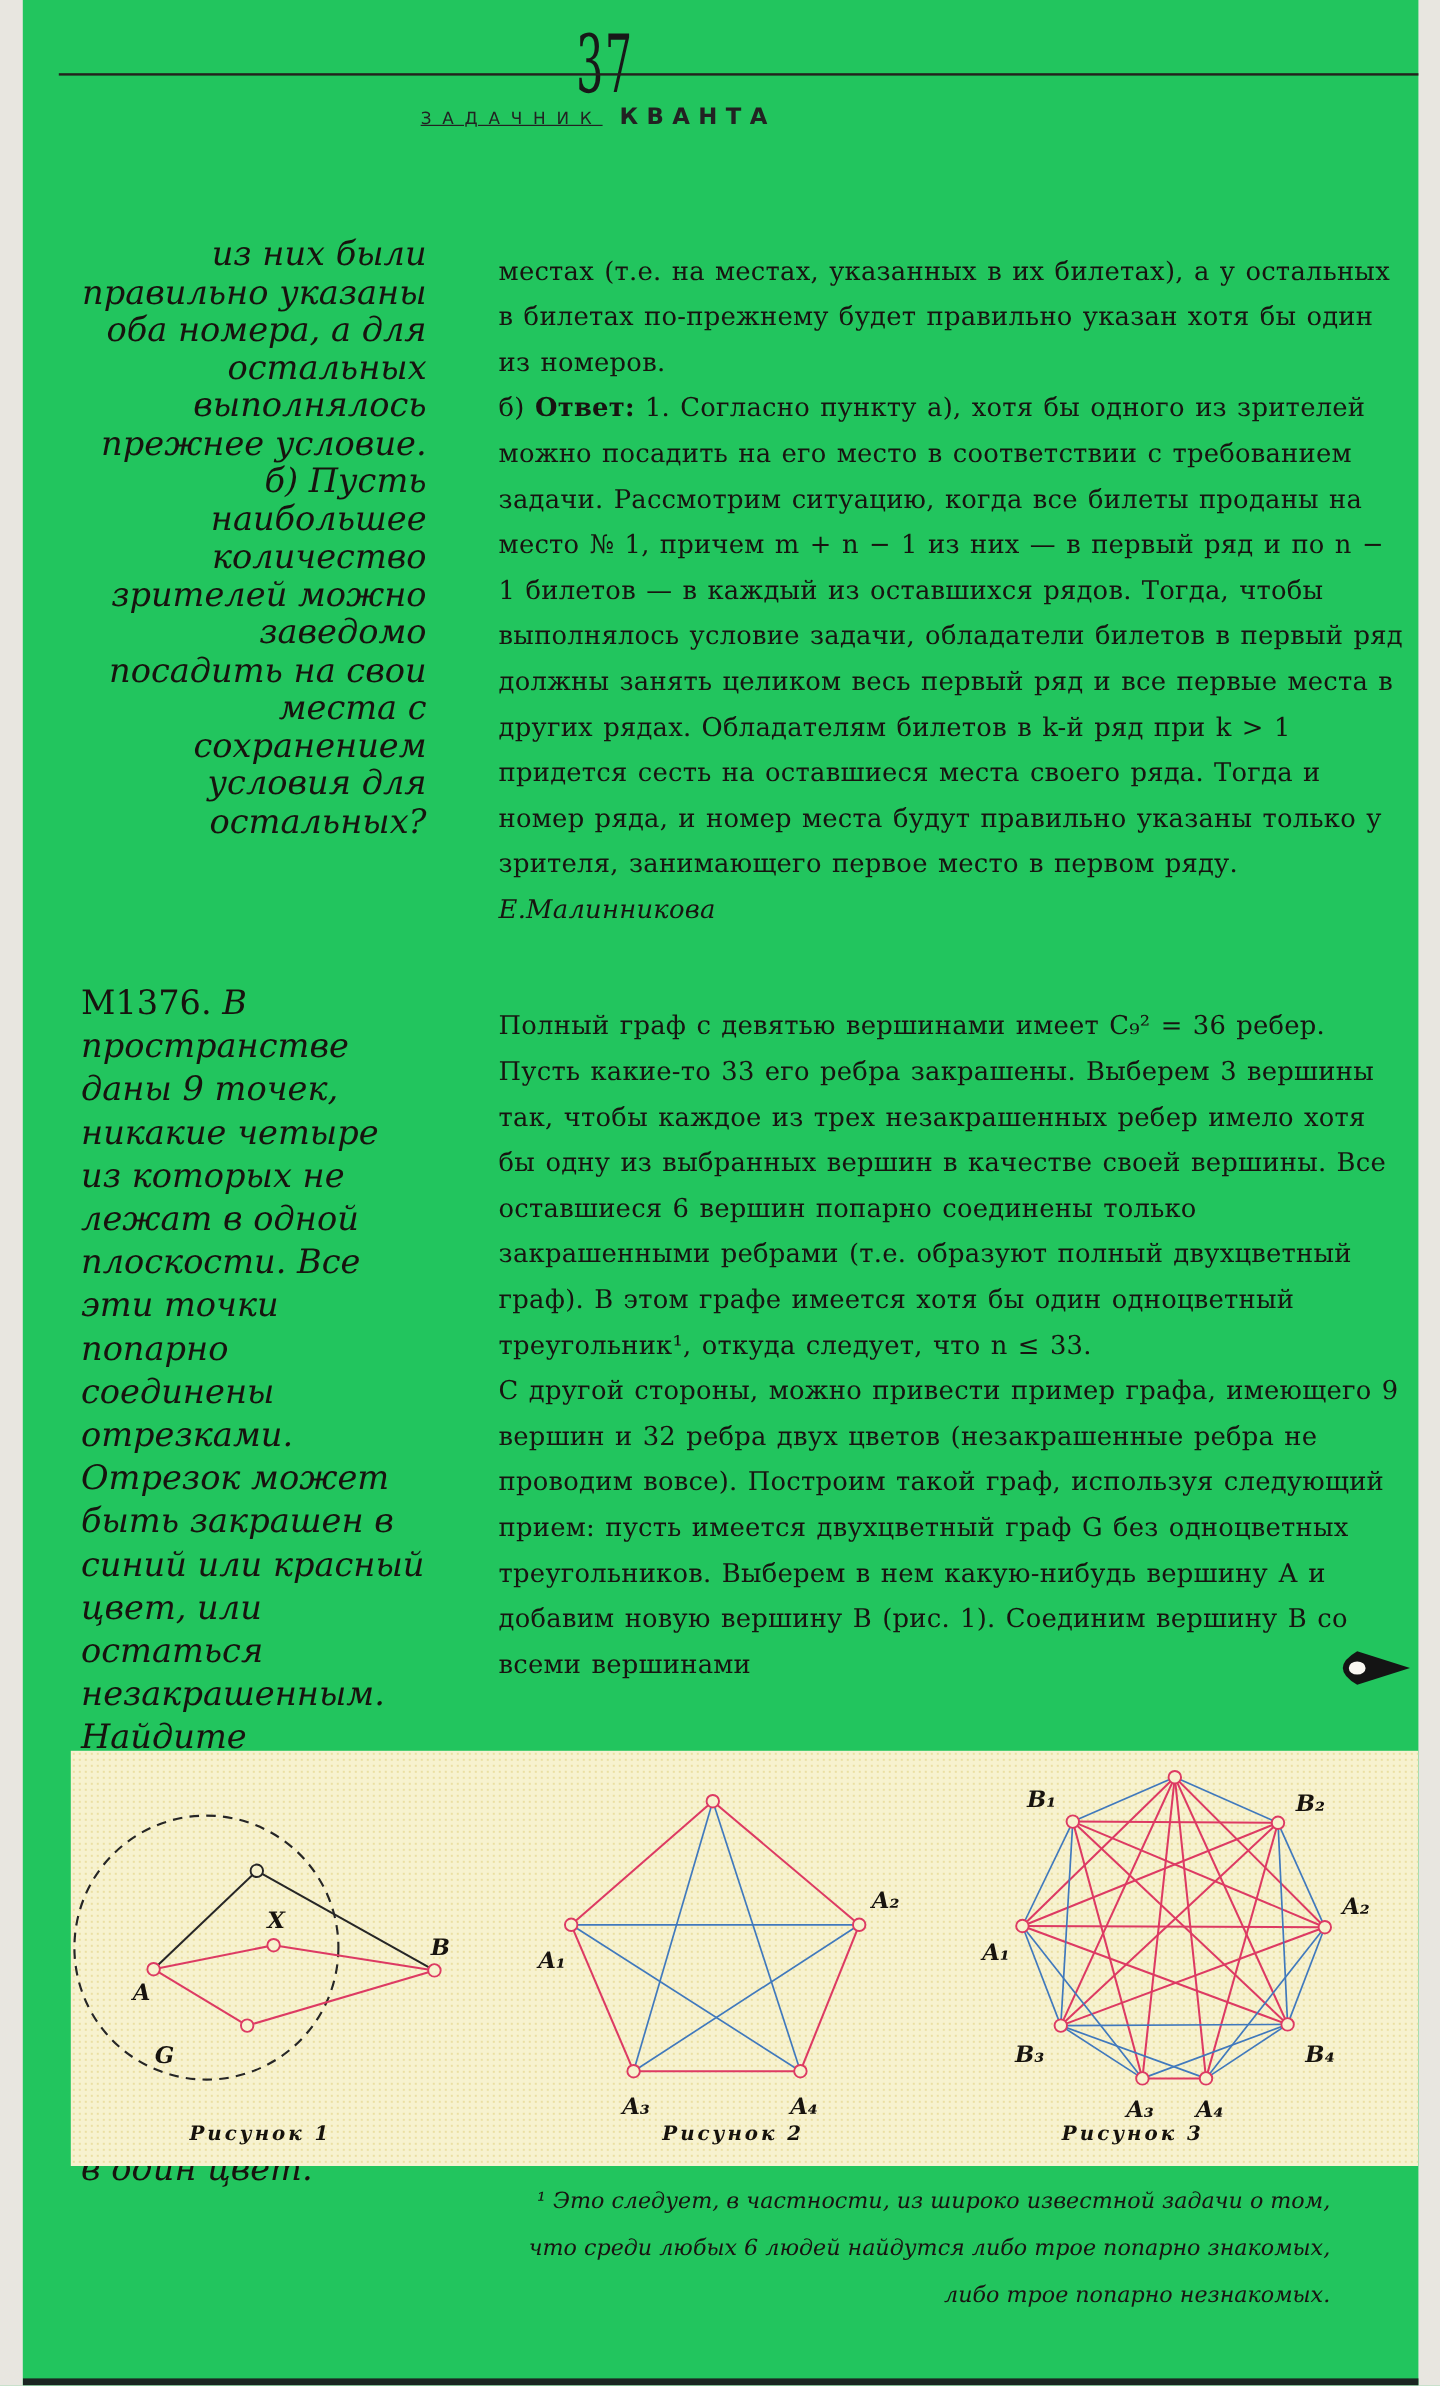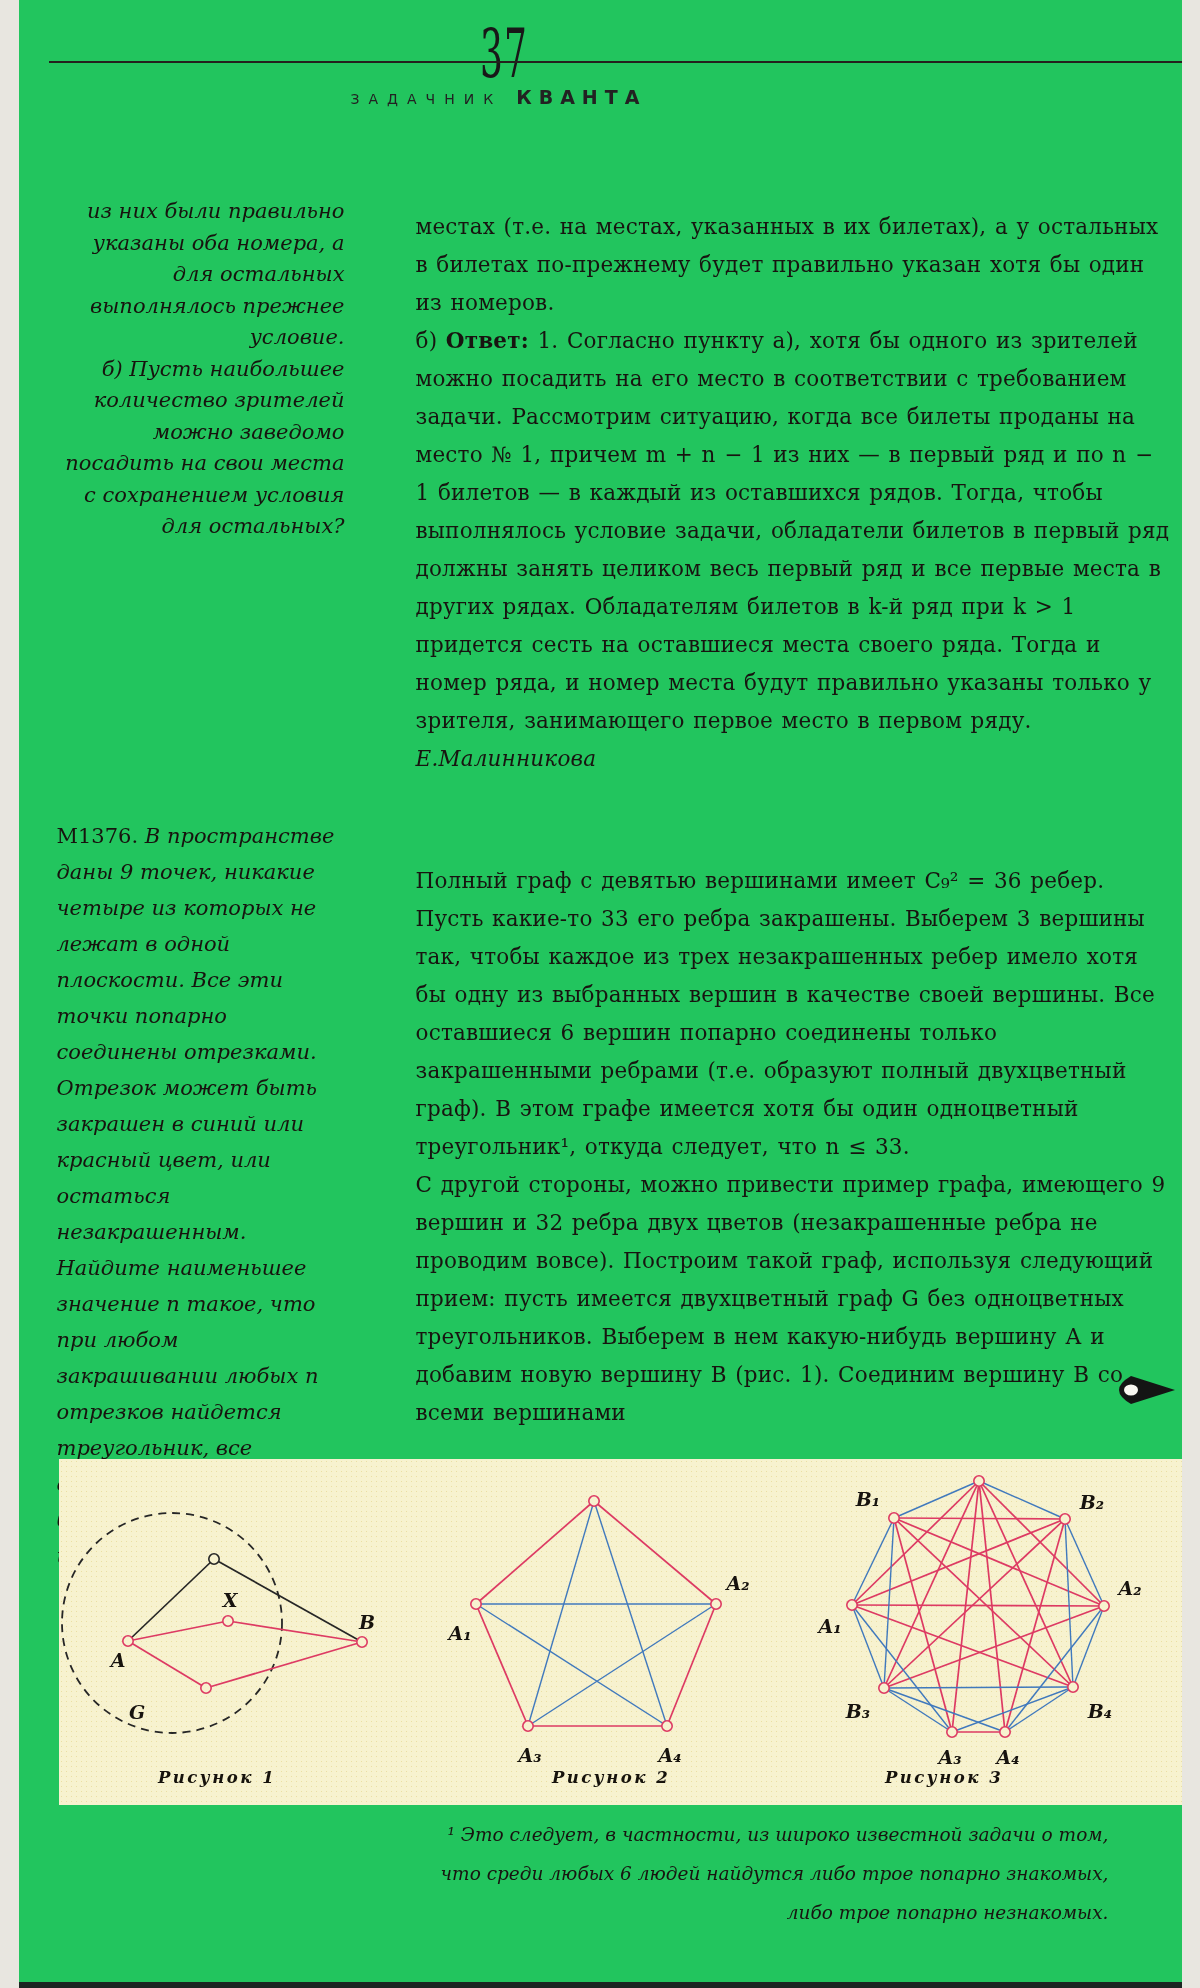"ЗАДАЧНИК" #section-title .light { text-decoration: none -> underline }
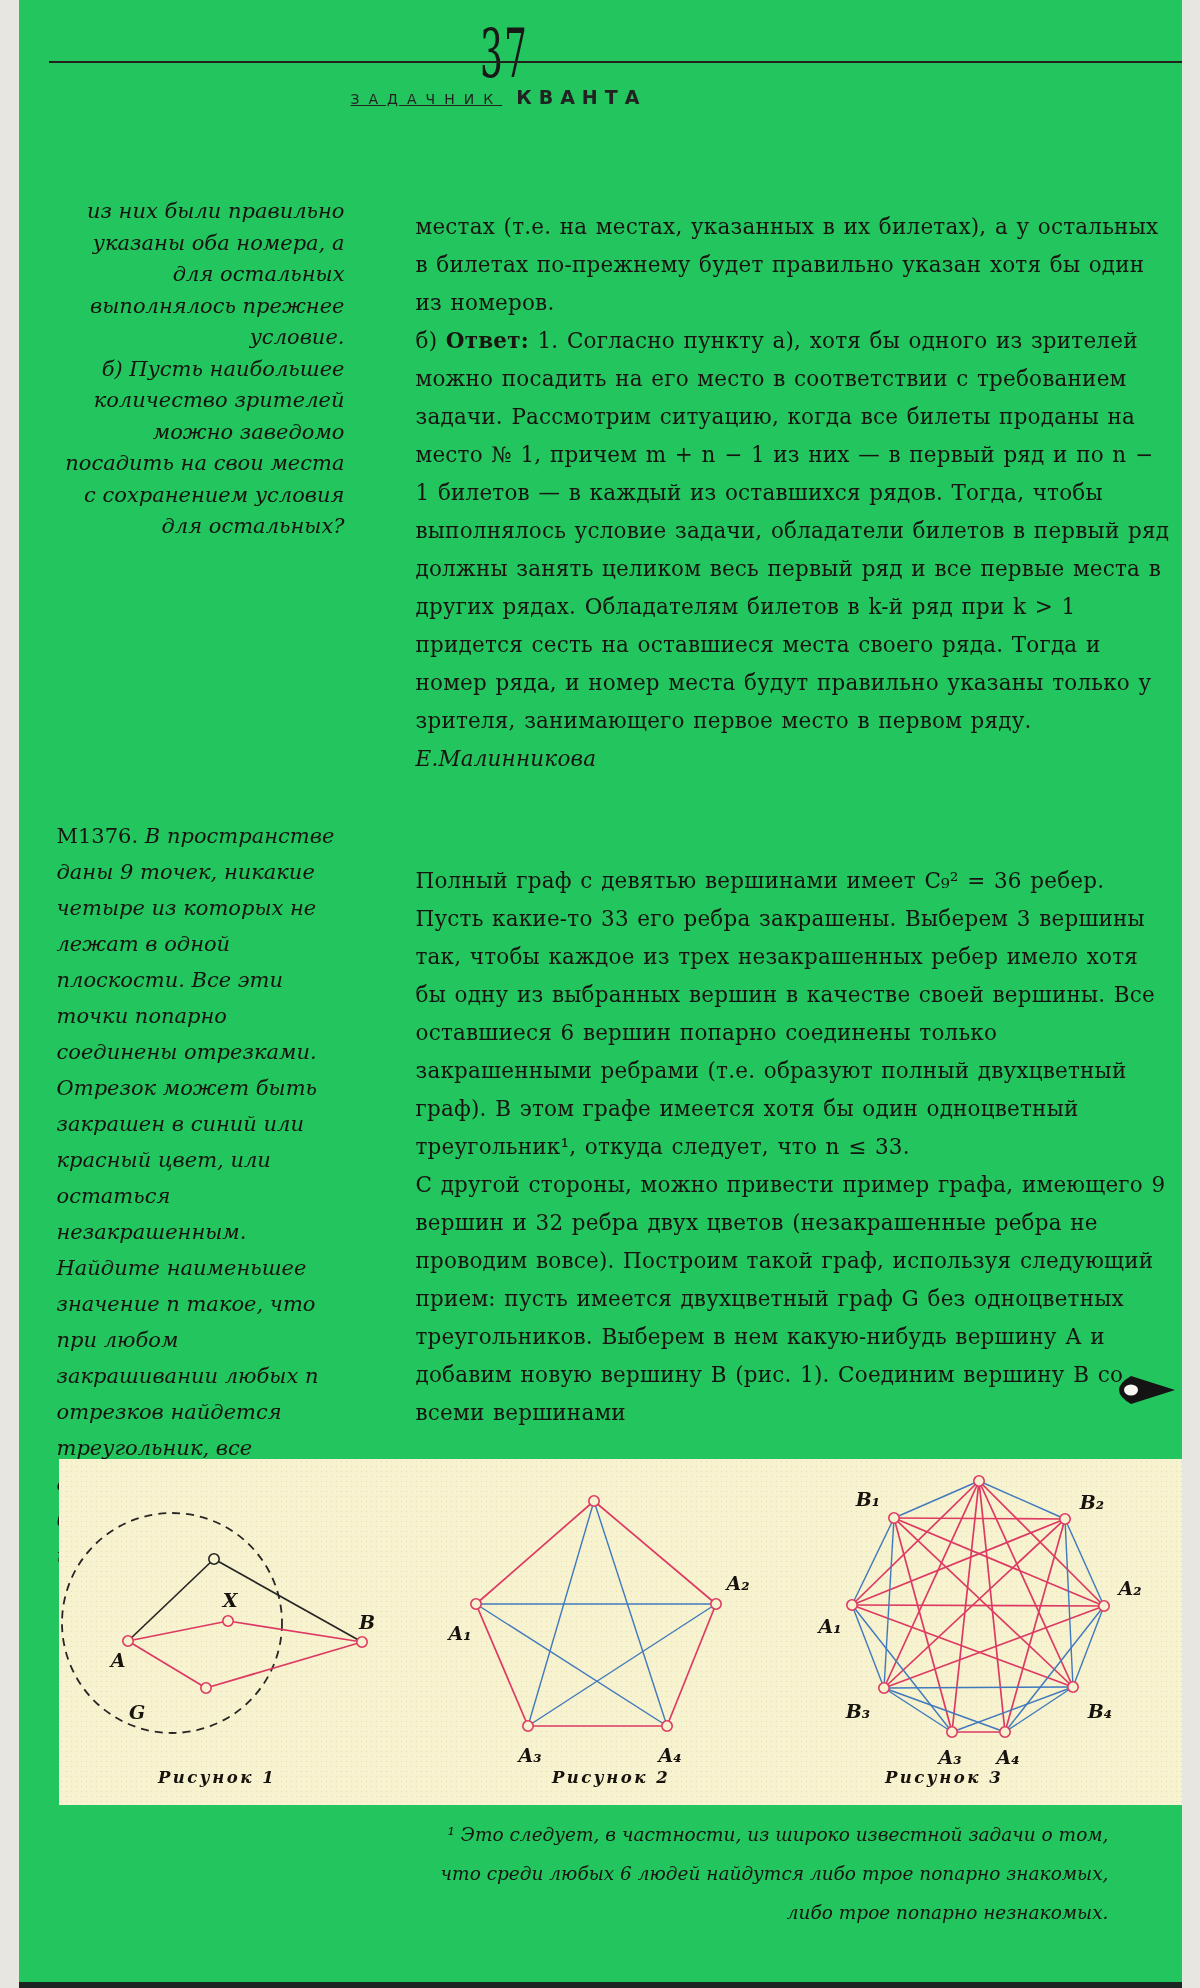"из них были правильно указаны" .left-block { font-size: 21px -> 28px; left: 38px -> 49px }
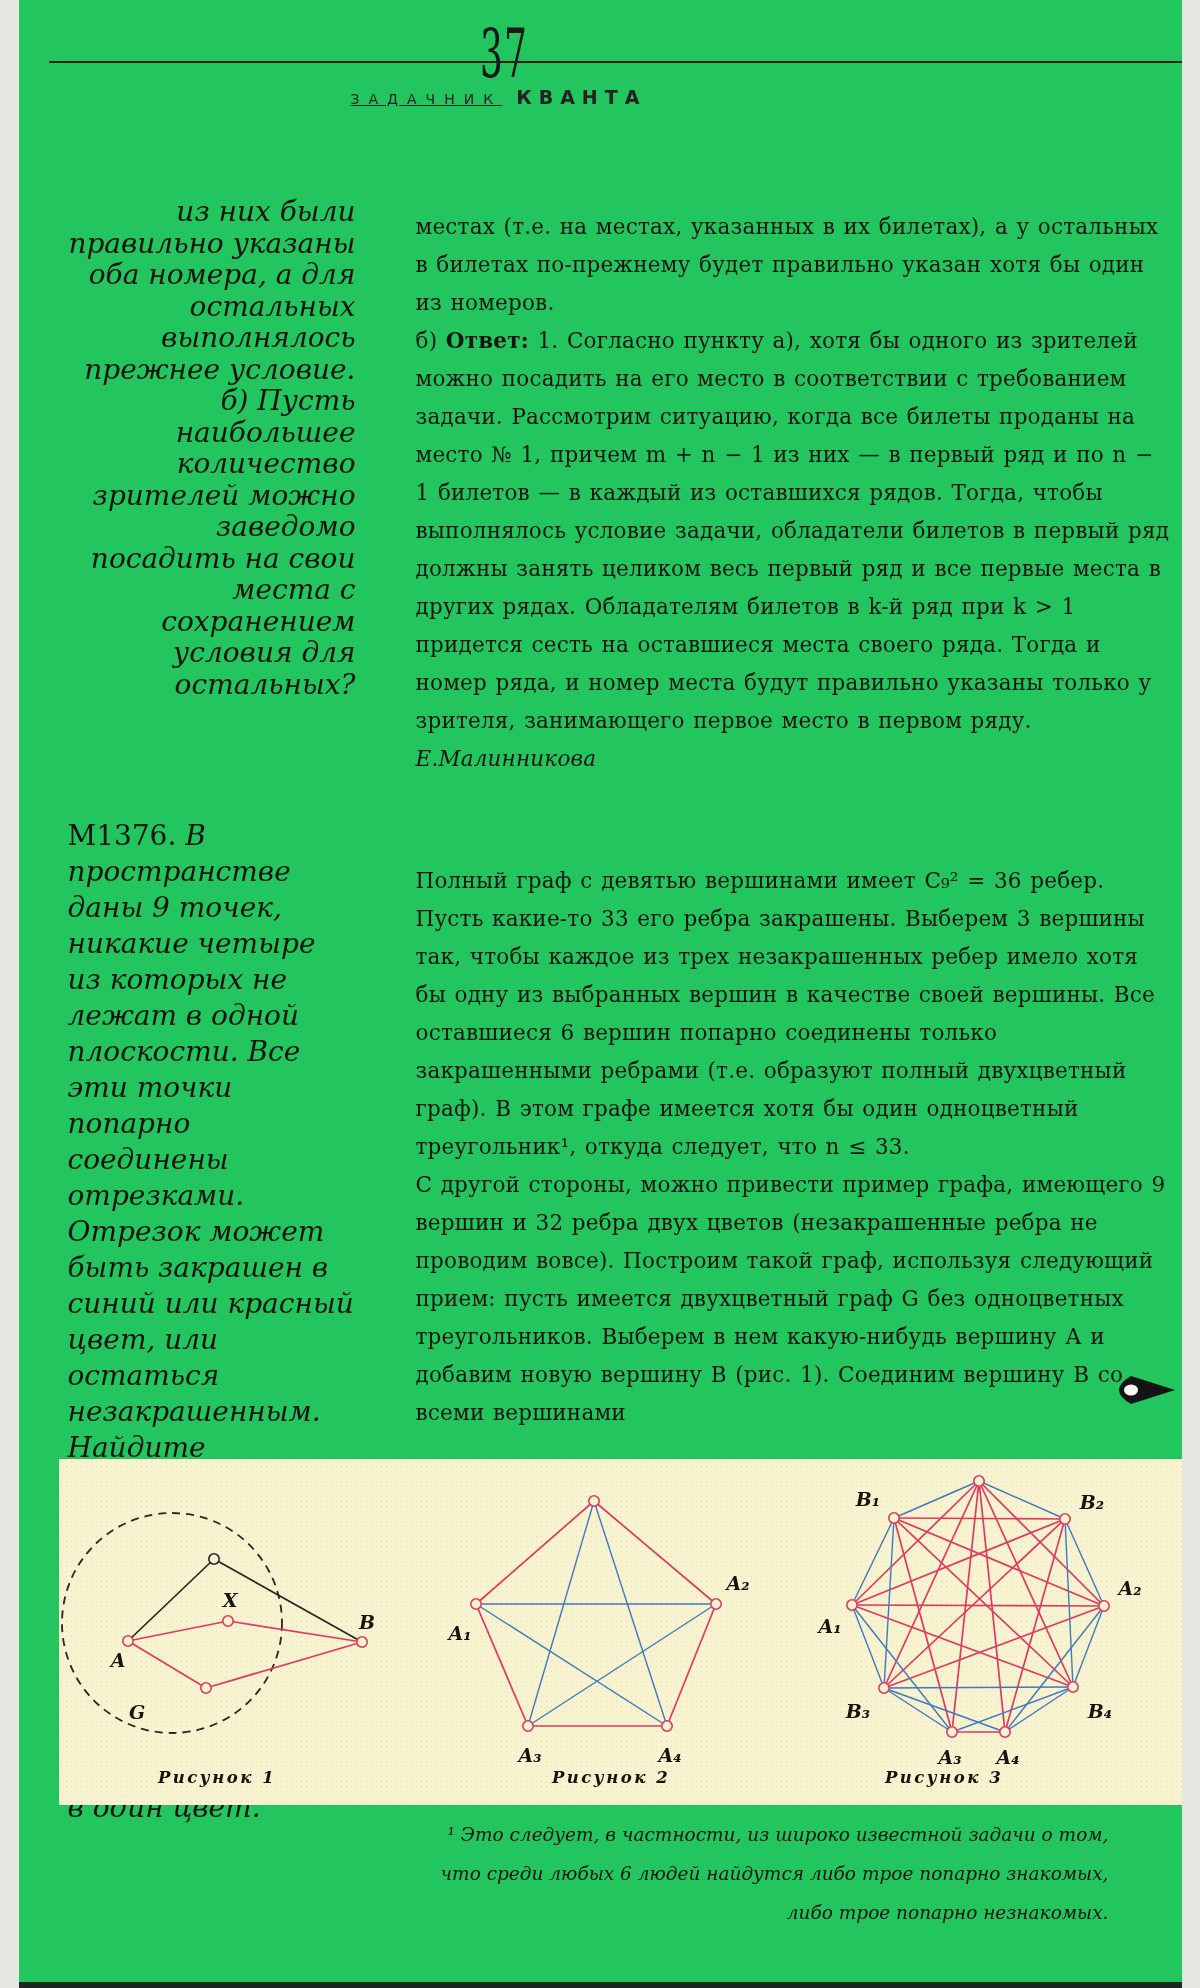"Полный граф с девятью вершинами" #right-m1376 { top: 862px -> 837px }
